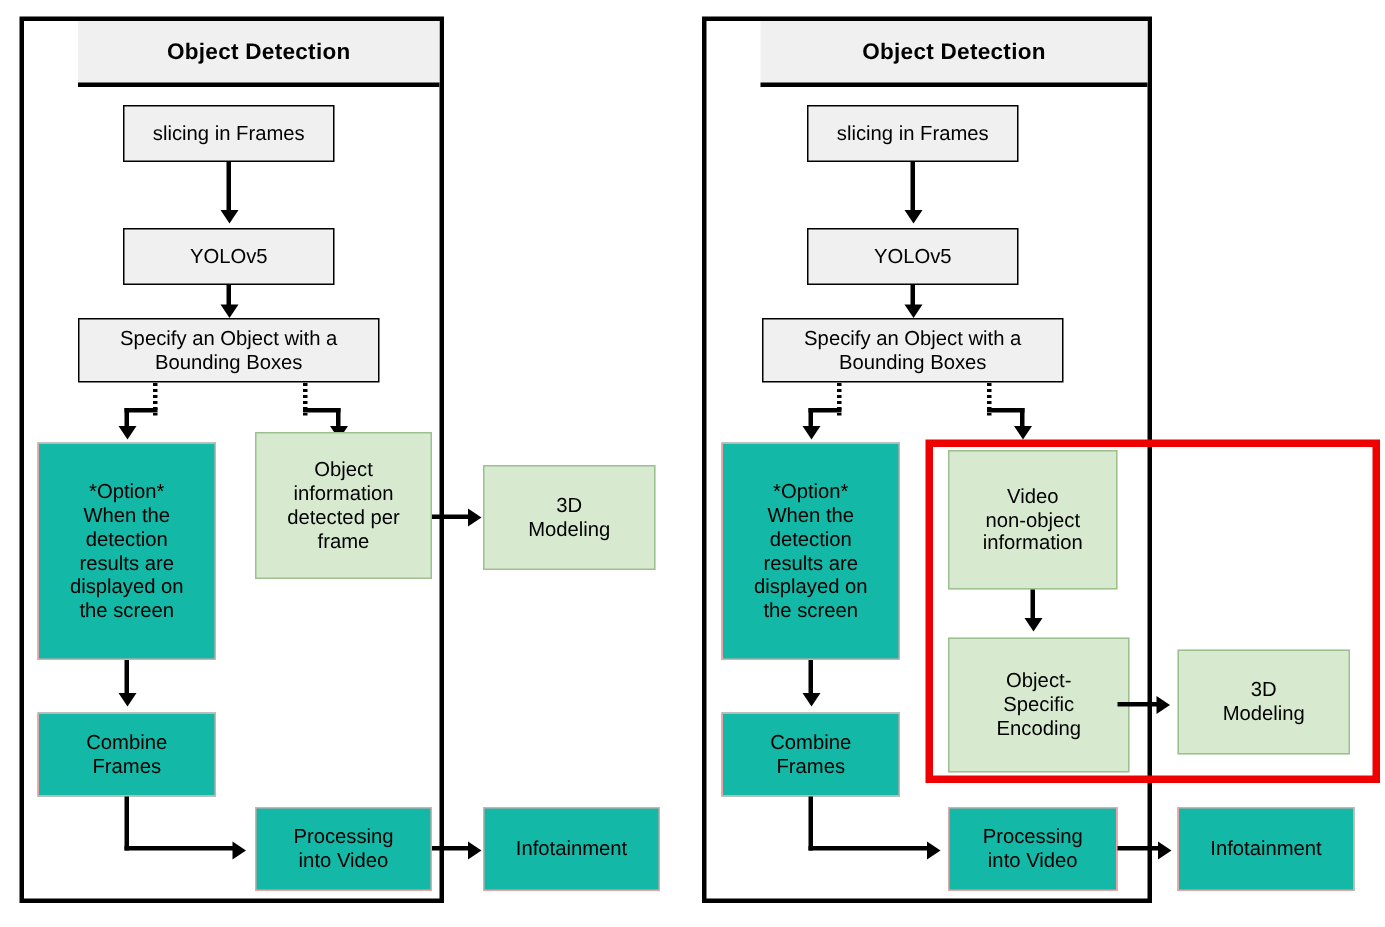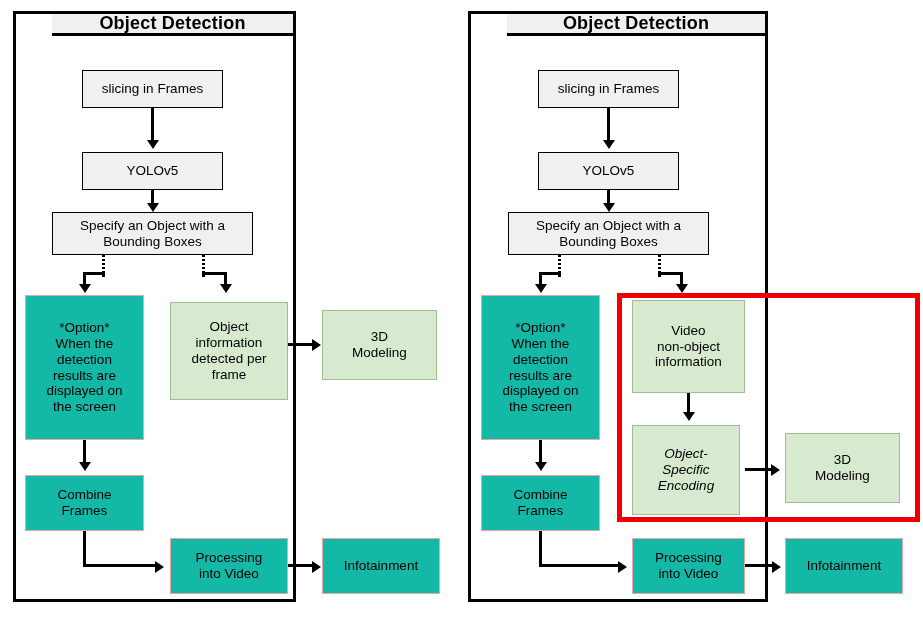"Object Detection" .panel-title { font-size: 18px -> 15px; height: 22px -> 44px }
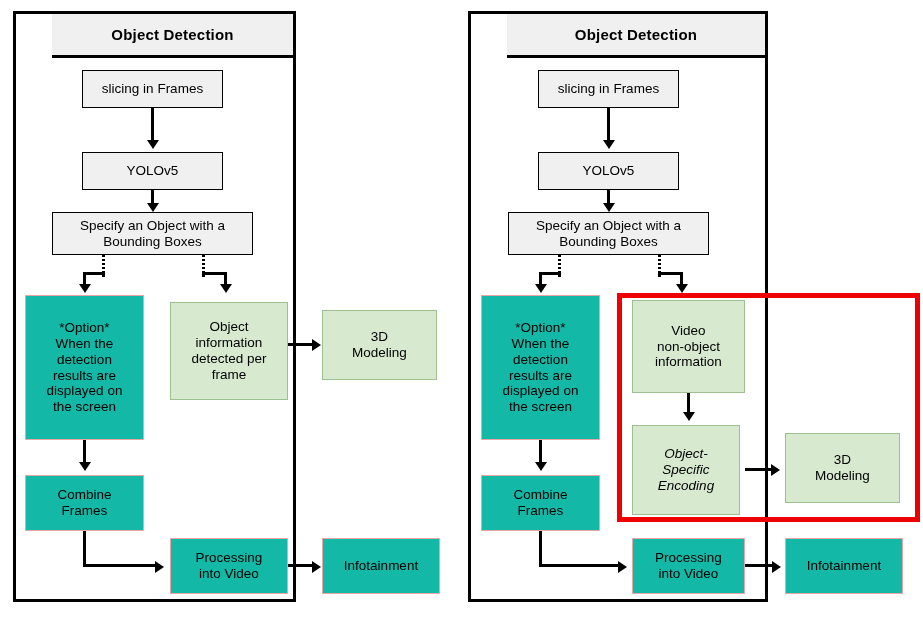"Object" div.node { top: 302px -> 288px }
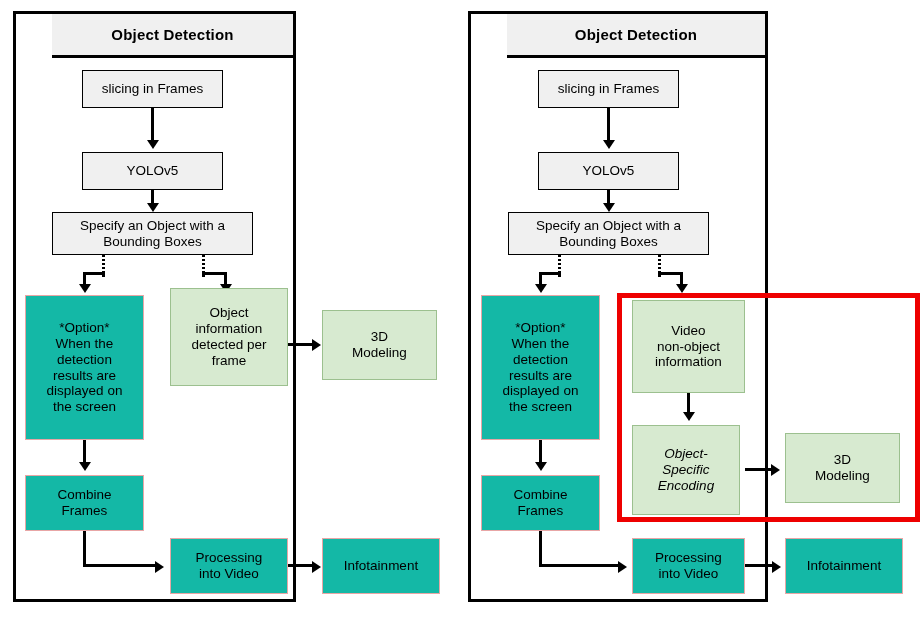"Object-" div.node { font-style: italic -> none; width: 108px -> 121px }
